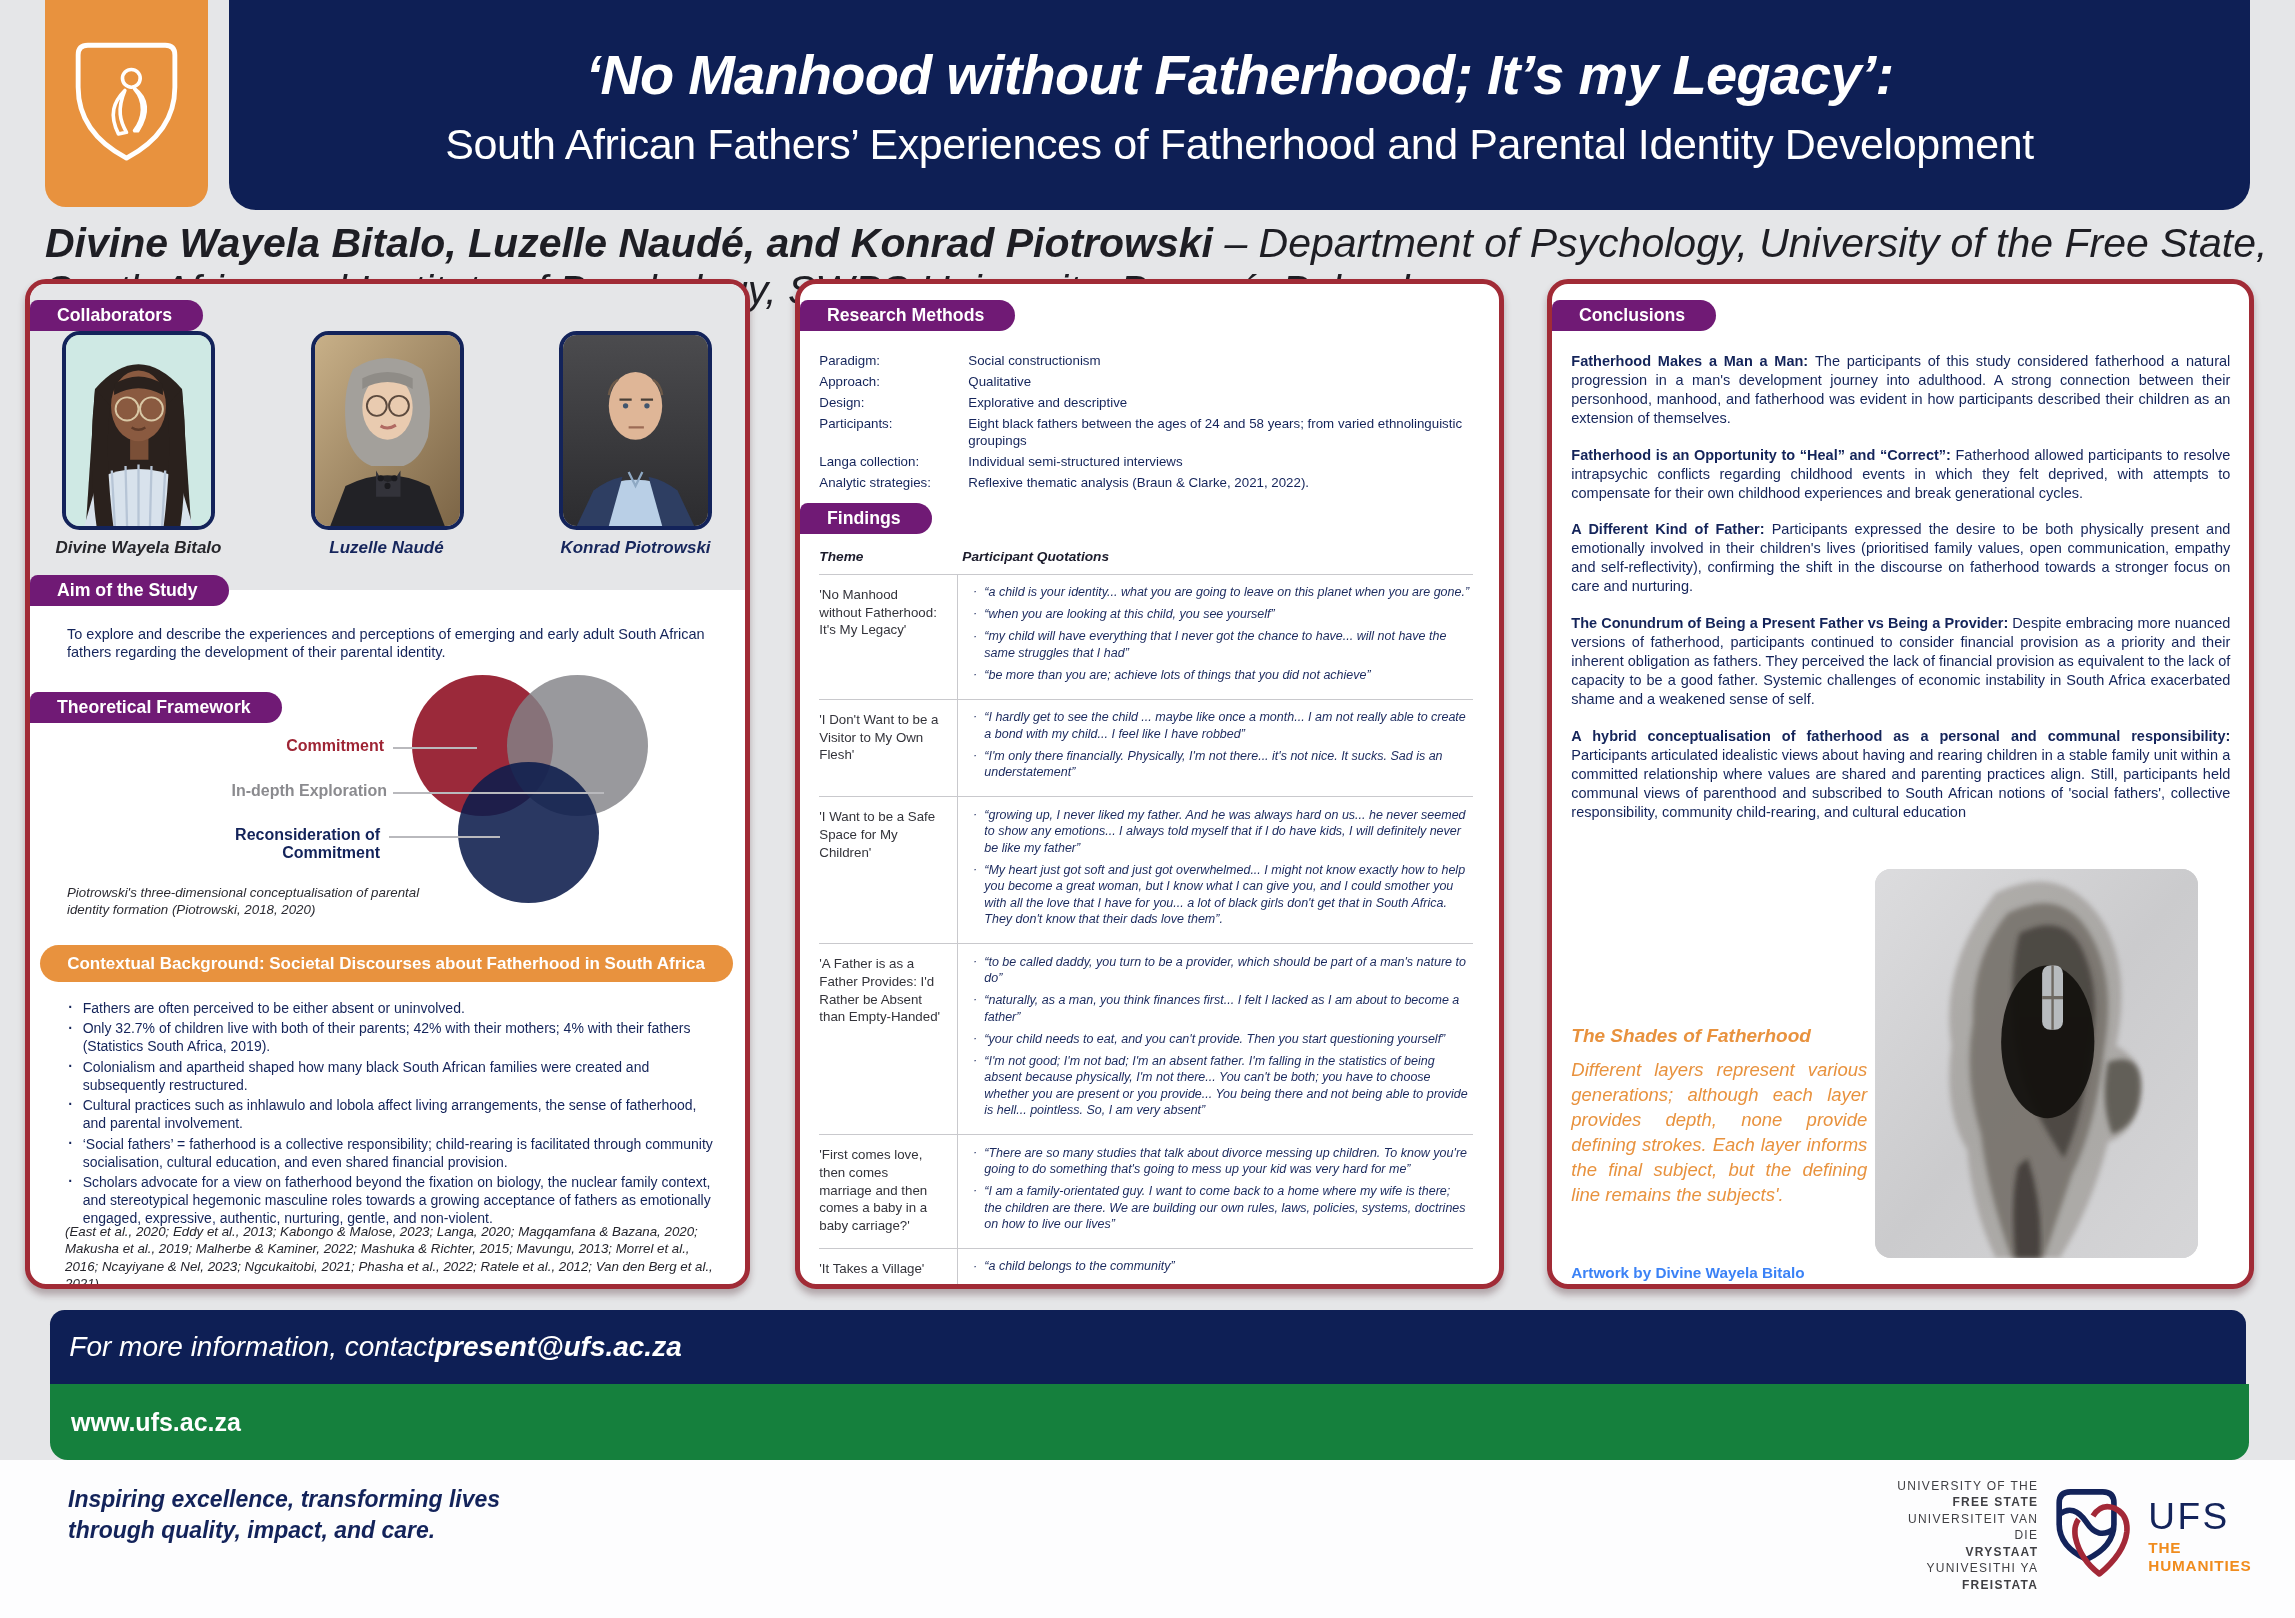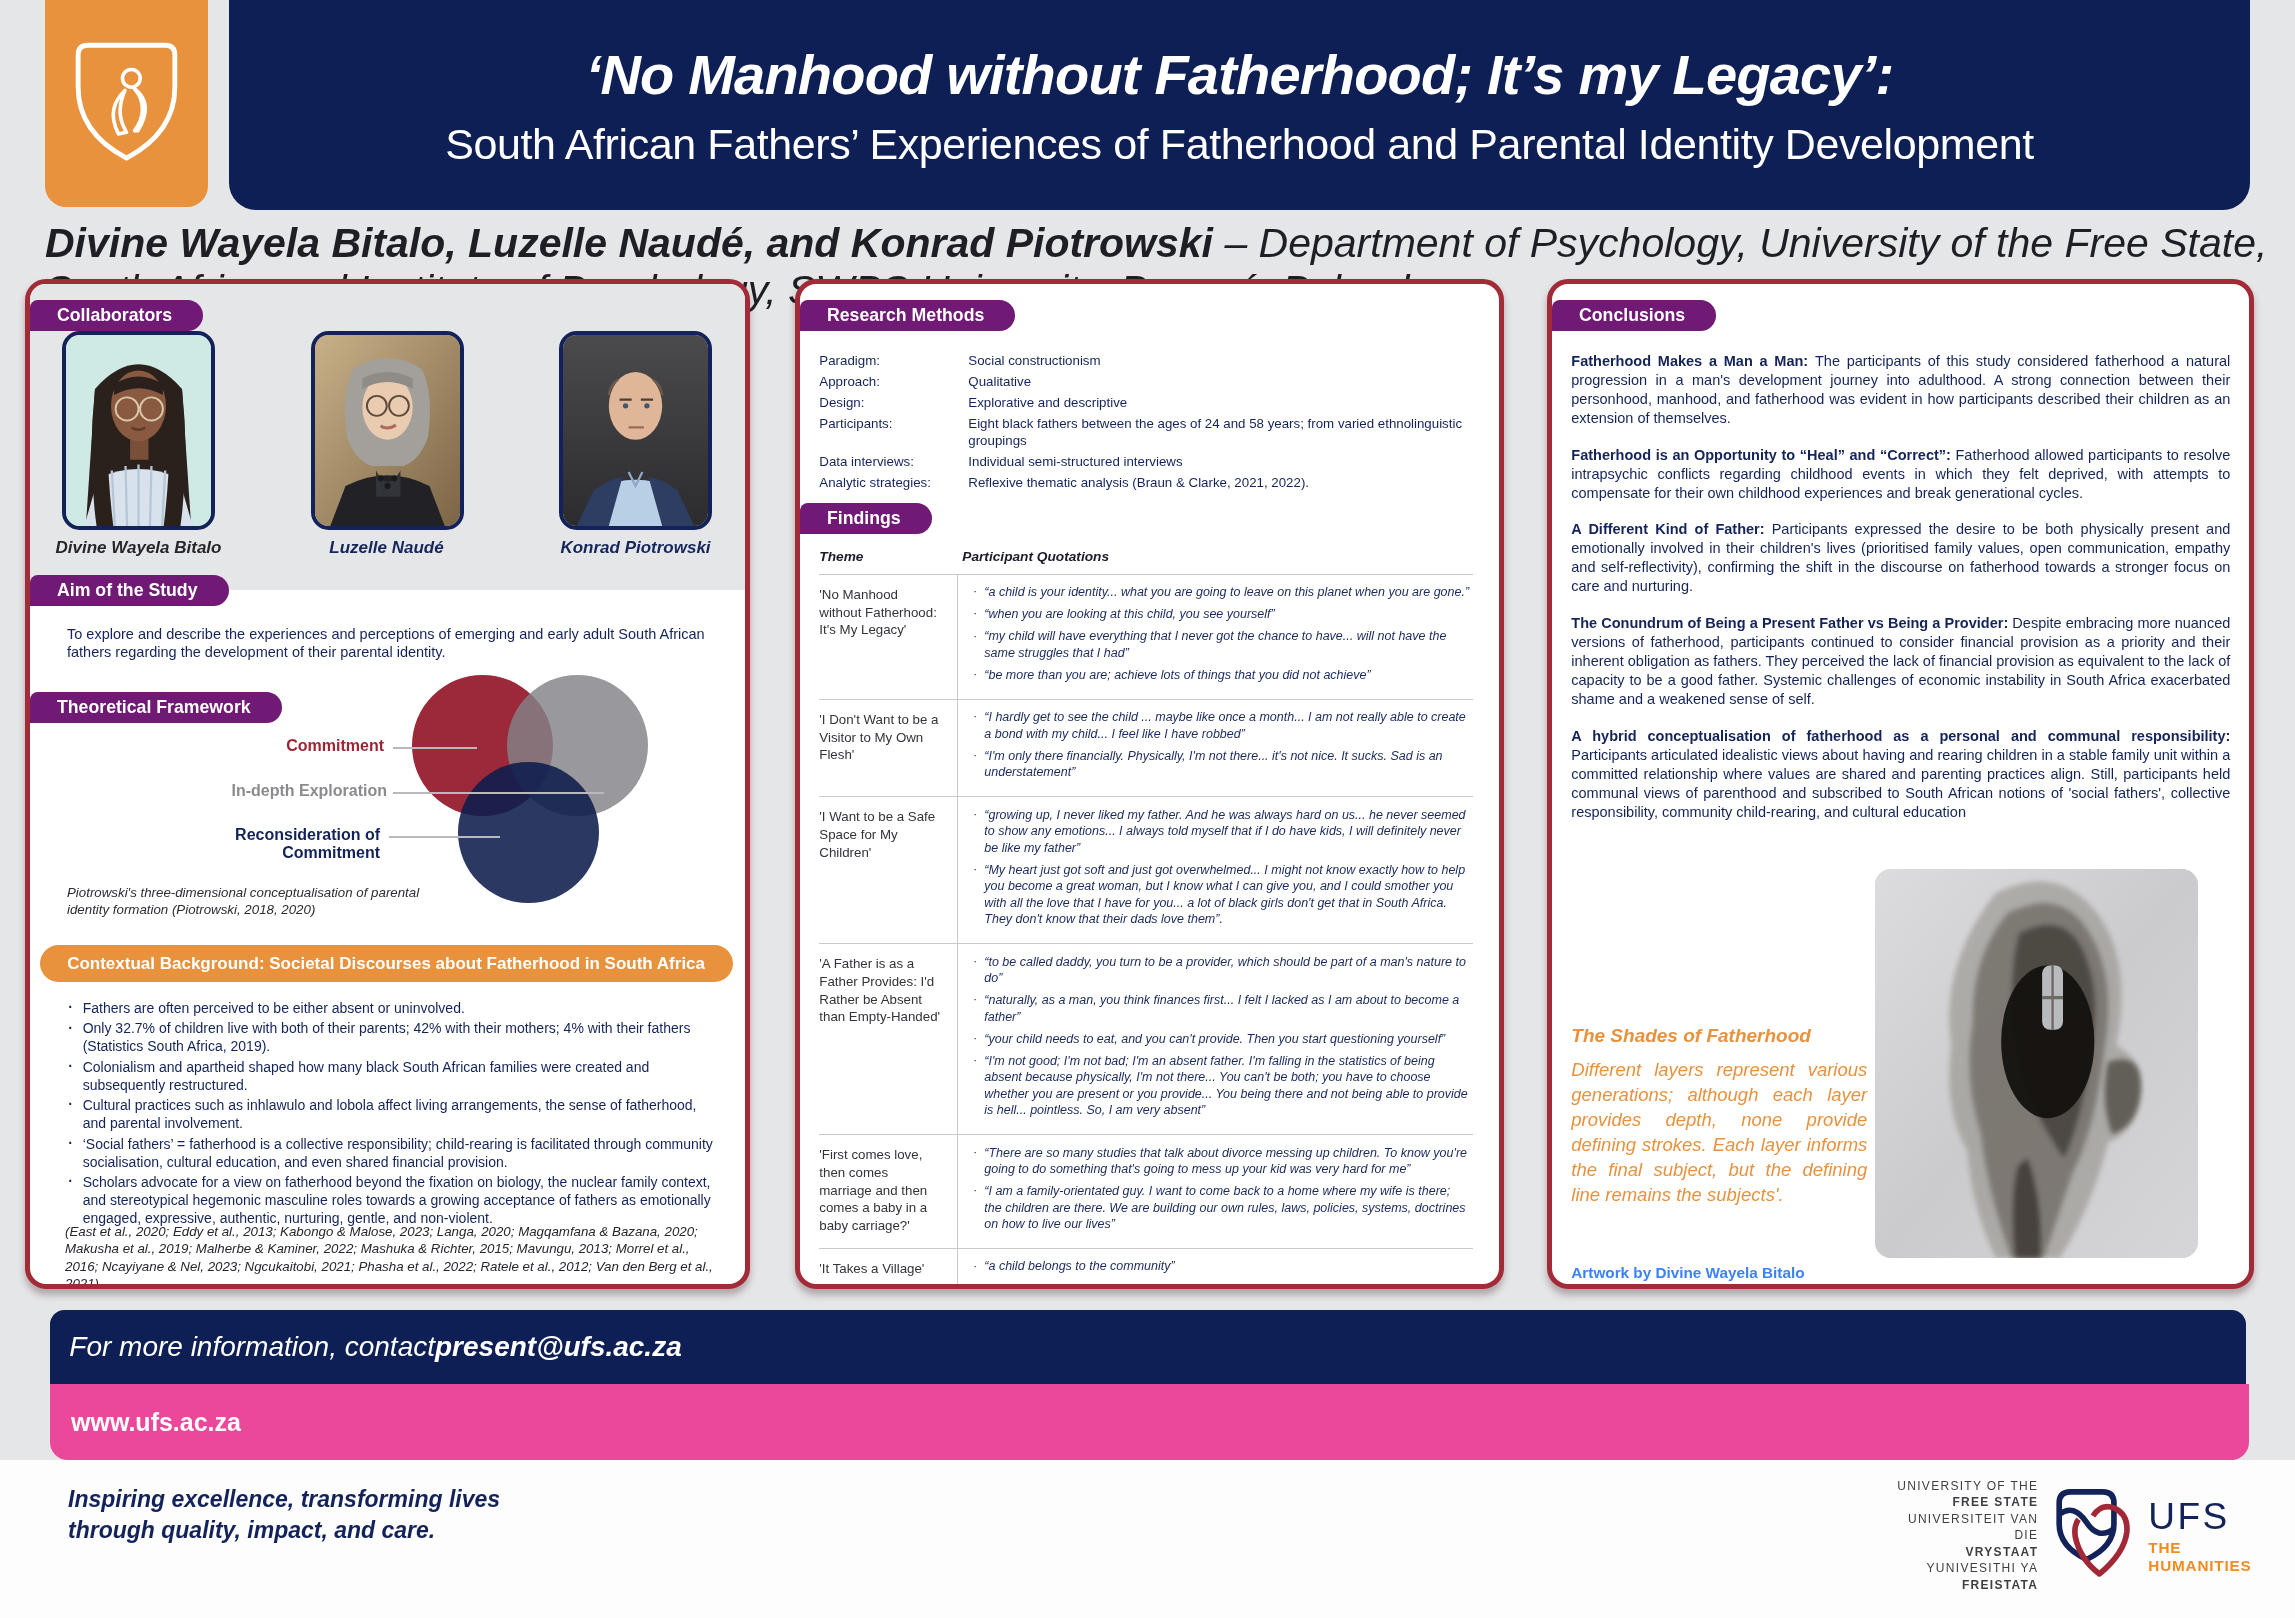"Data interviews:" span { text: Data interviews -> Langa collection }
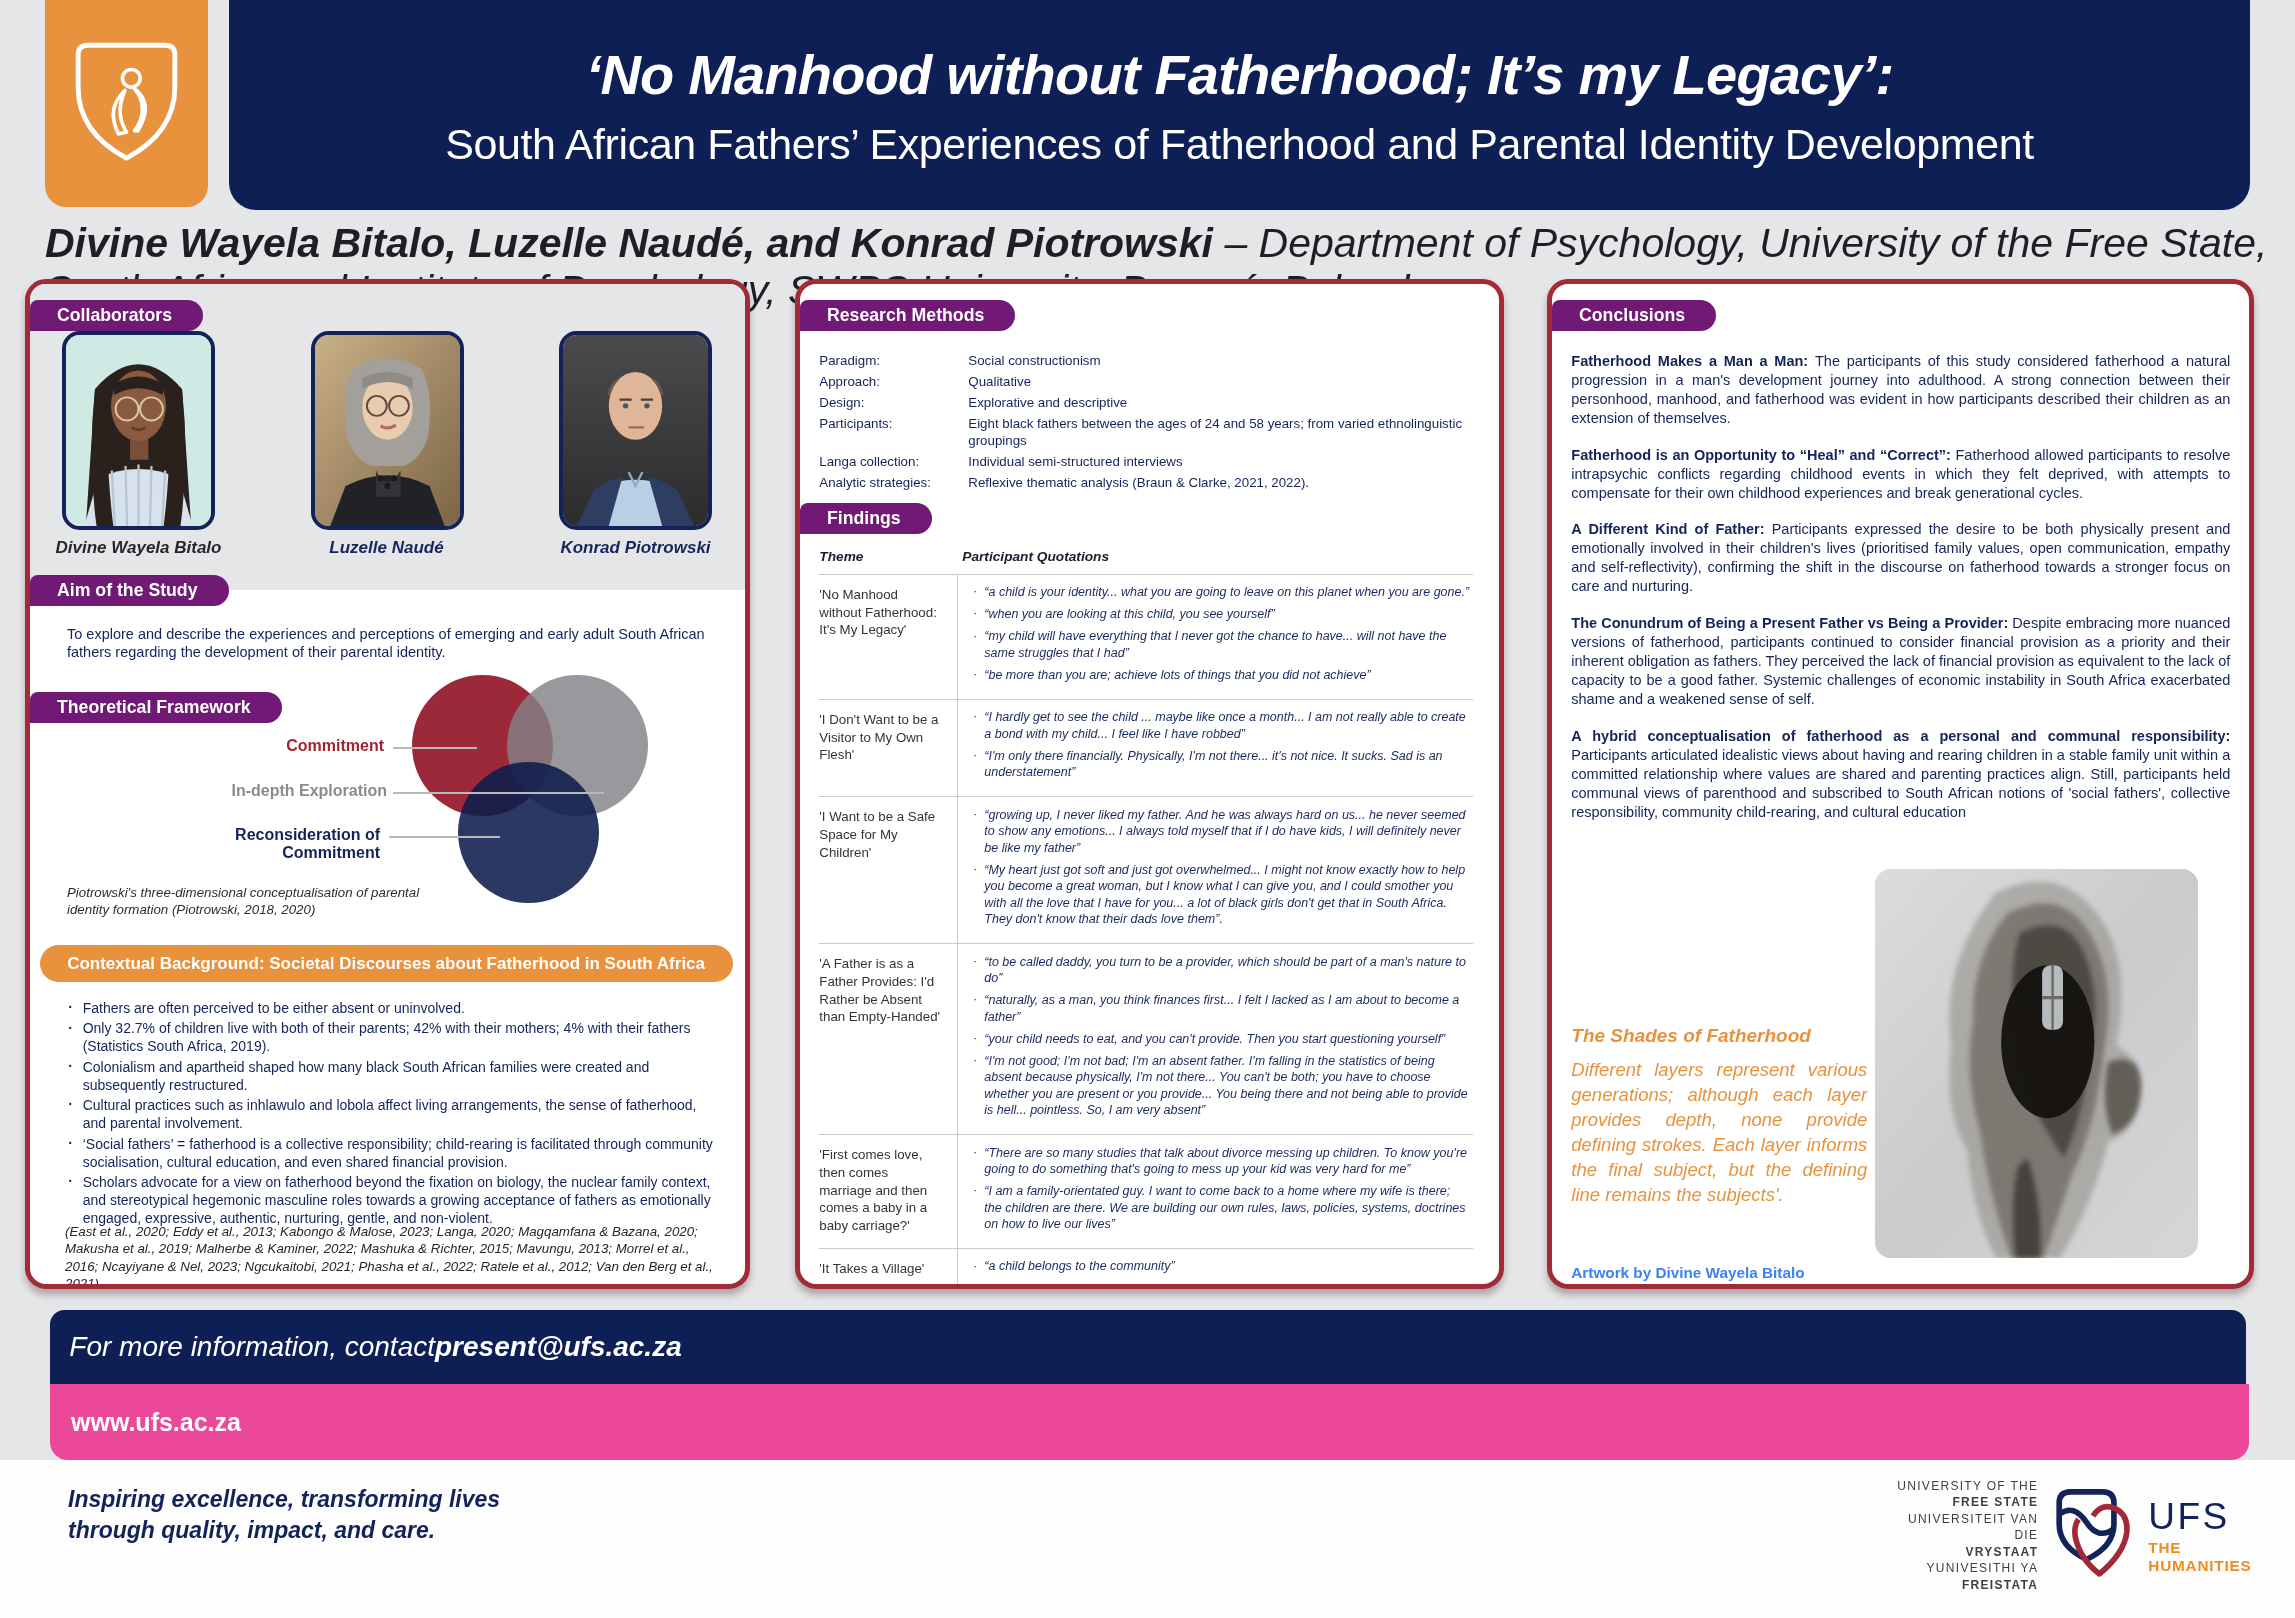"www.ufs.ac.za" .footer-red { background: #ec4899 -> #15803d }
